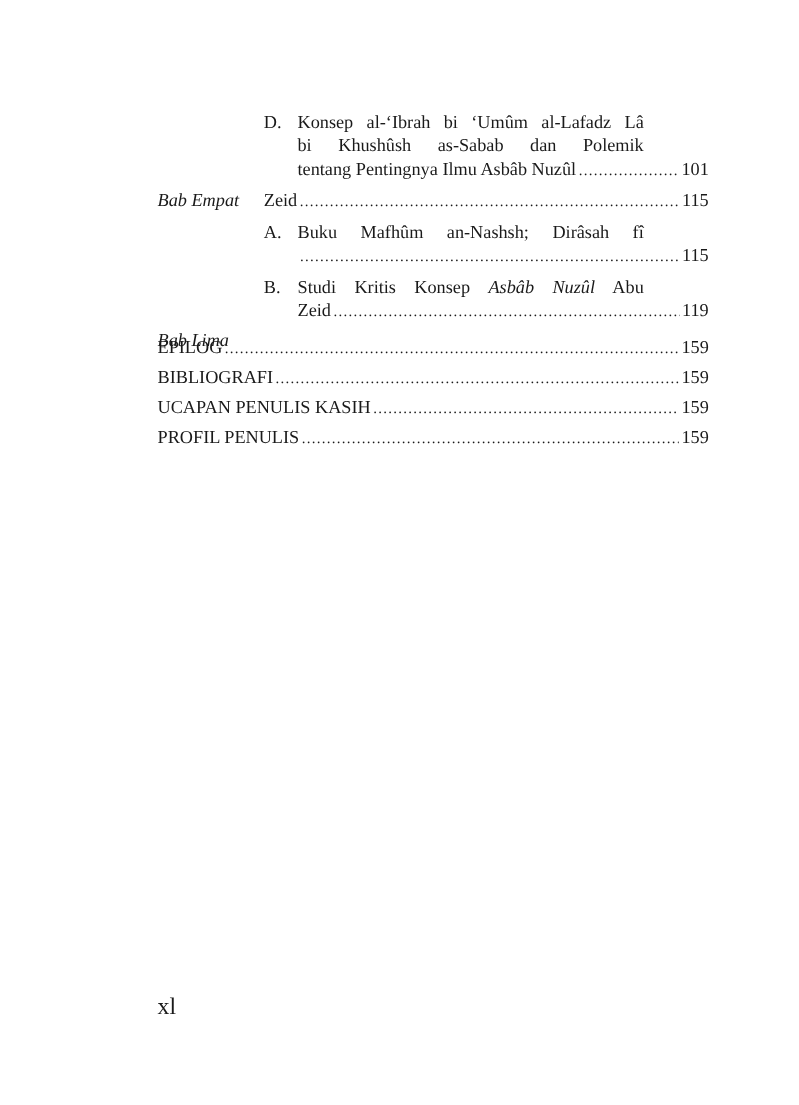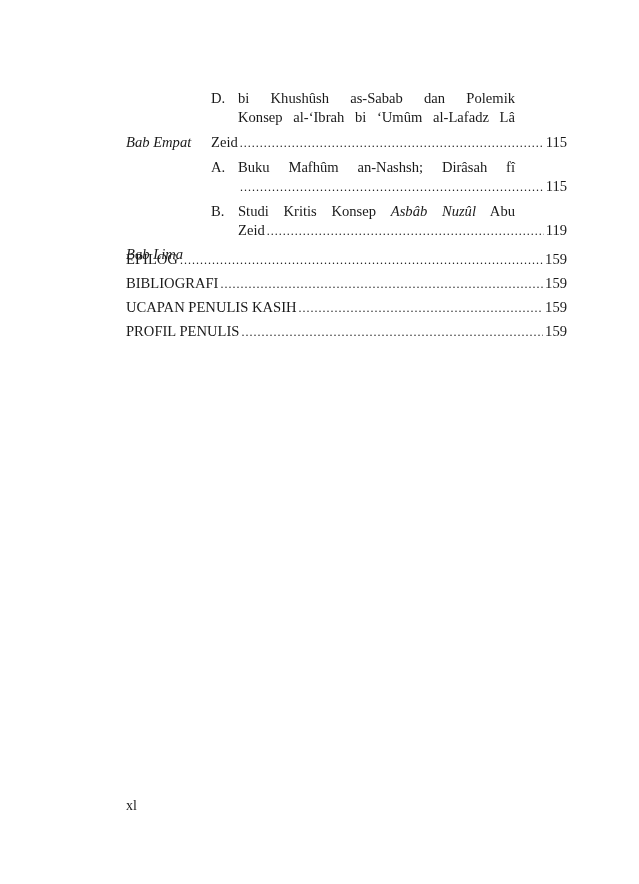"bi Khushûsh as-Sabab dan Polemik" div.line { order: before "Konsep al-‘Ibrah bi ‘Umûm al-Lafadz" -> after "Konsep al-‘Ibrah bi ‘Umûm al-Lafadz" }
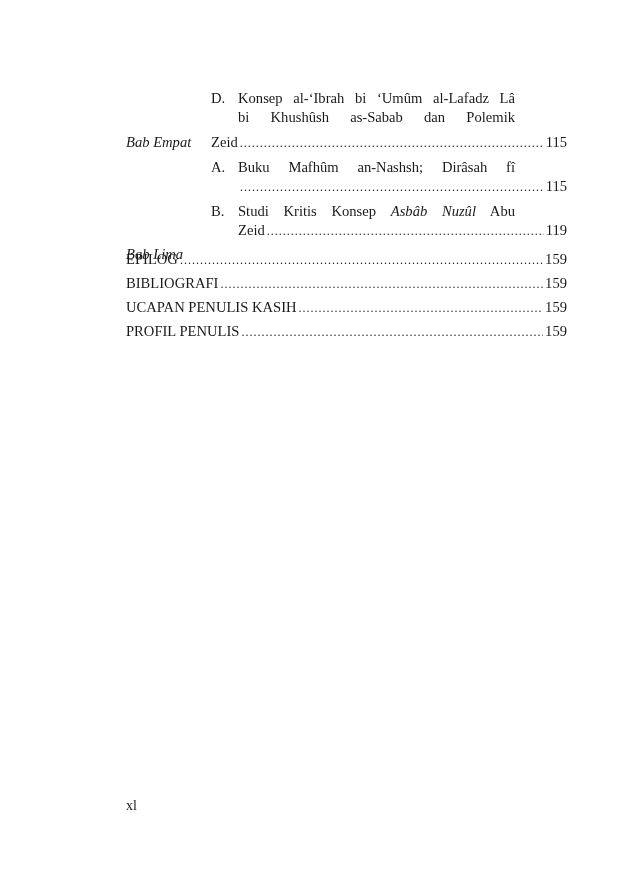"tentang Pentingnya Ilmu Asbâb Nuzûl" div.leader-row { html: none -> <div> <span>tentang Pentingnya Ilmu Asbâb Nuzûl</span> <span></span> <span>101</span> </div> }
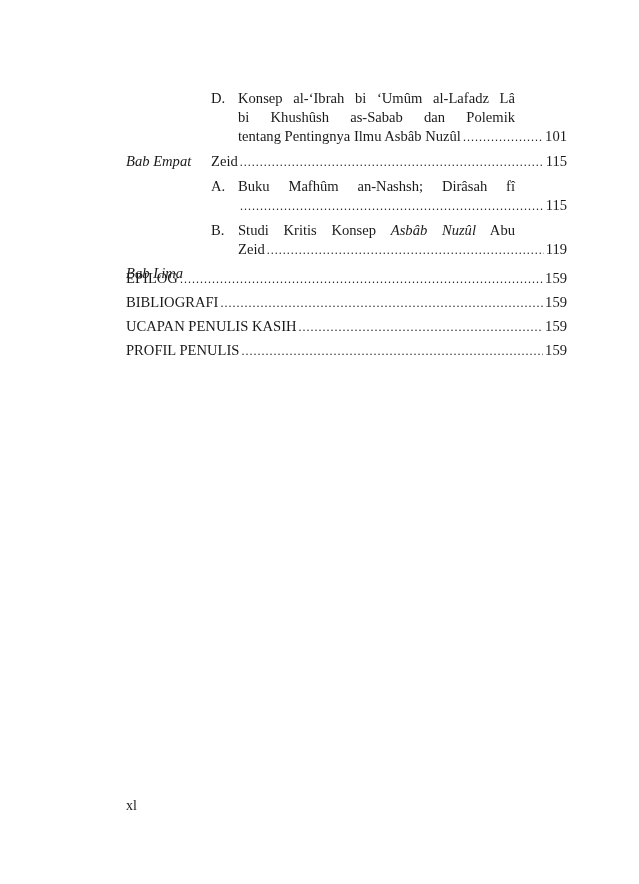"xl" .page-num { font-size: 14px -> 19px }
